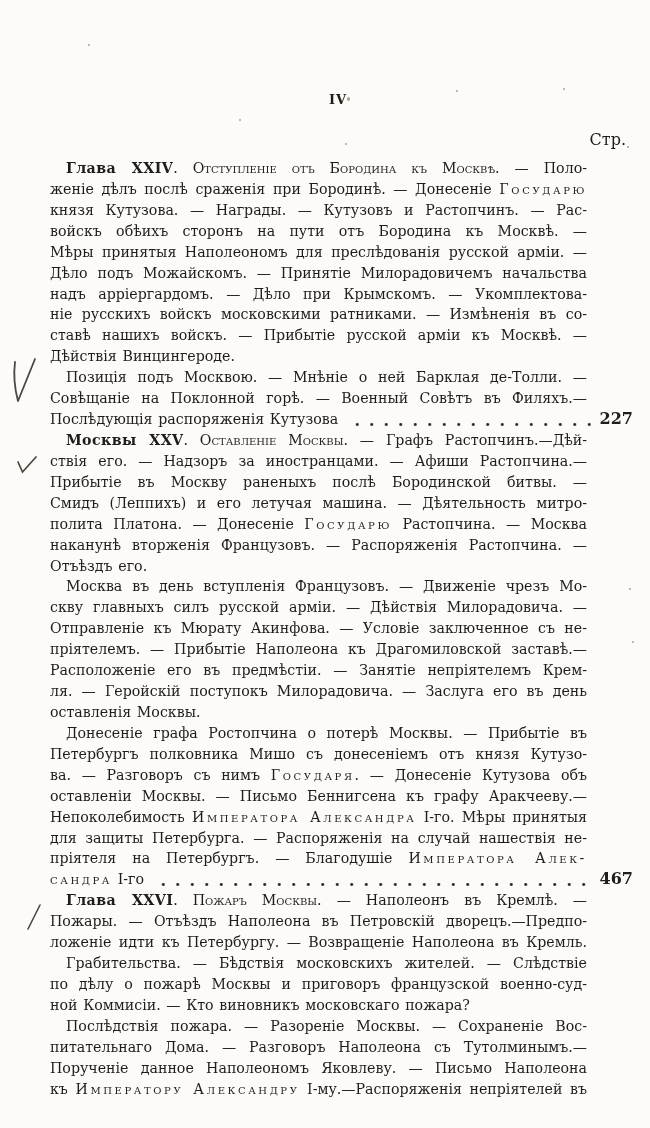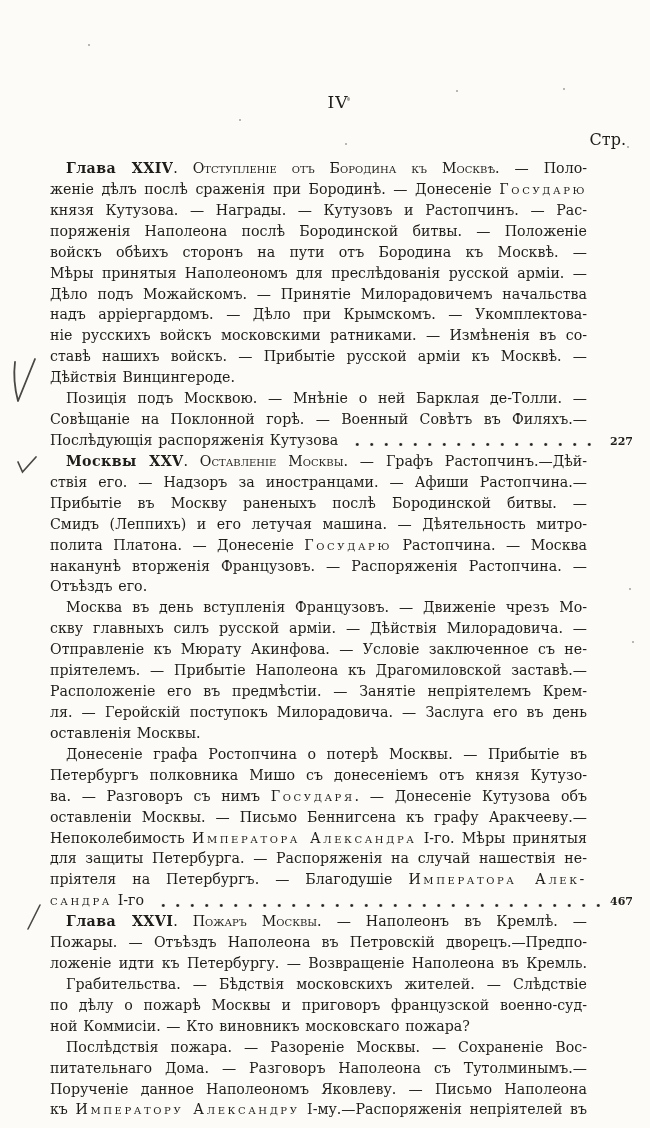"IV" .roman { font-size: 17px -> 13px; font-weight: normal -> bold }
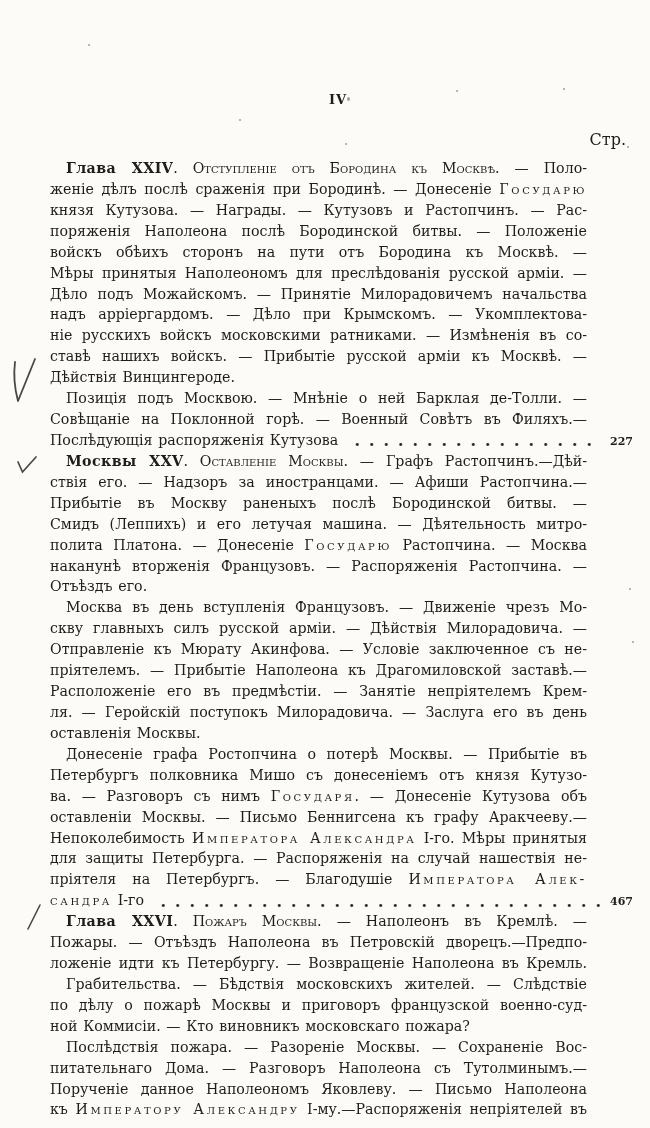"поряженія Наполеона послѣ Бородинской" div.line { html: <div><span><span>поряженія Наполеона послѣ Бородинской битвы. — Положеніе</span></span></div> -> none }
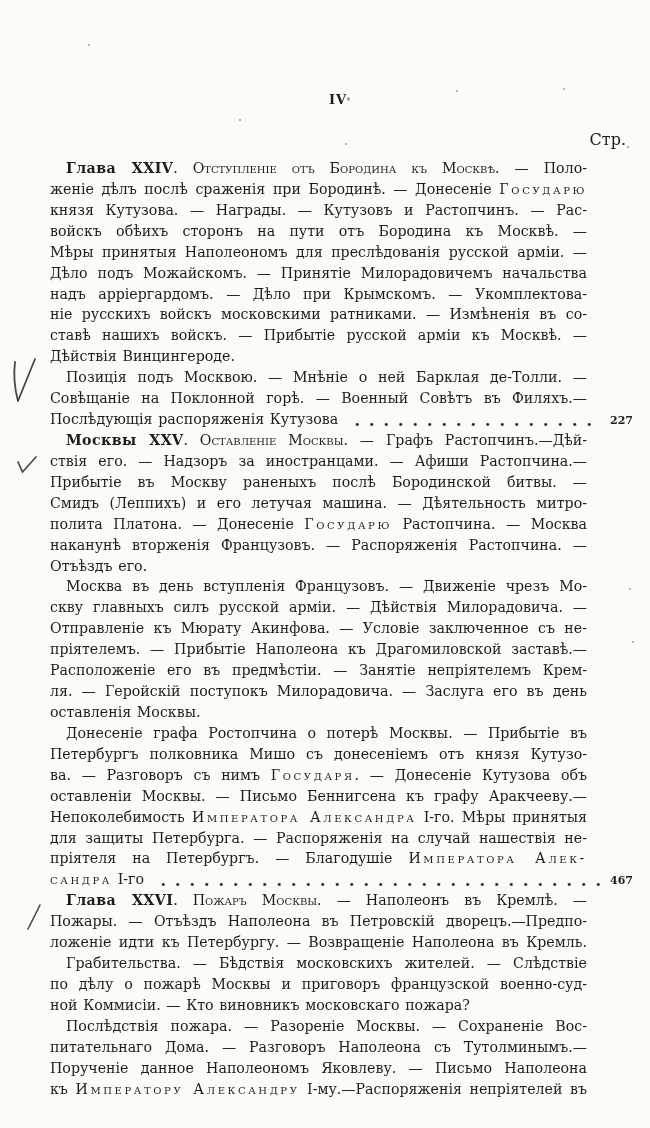"227" .pagenum { font-size: 11px -> 16px }
